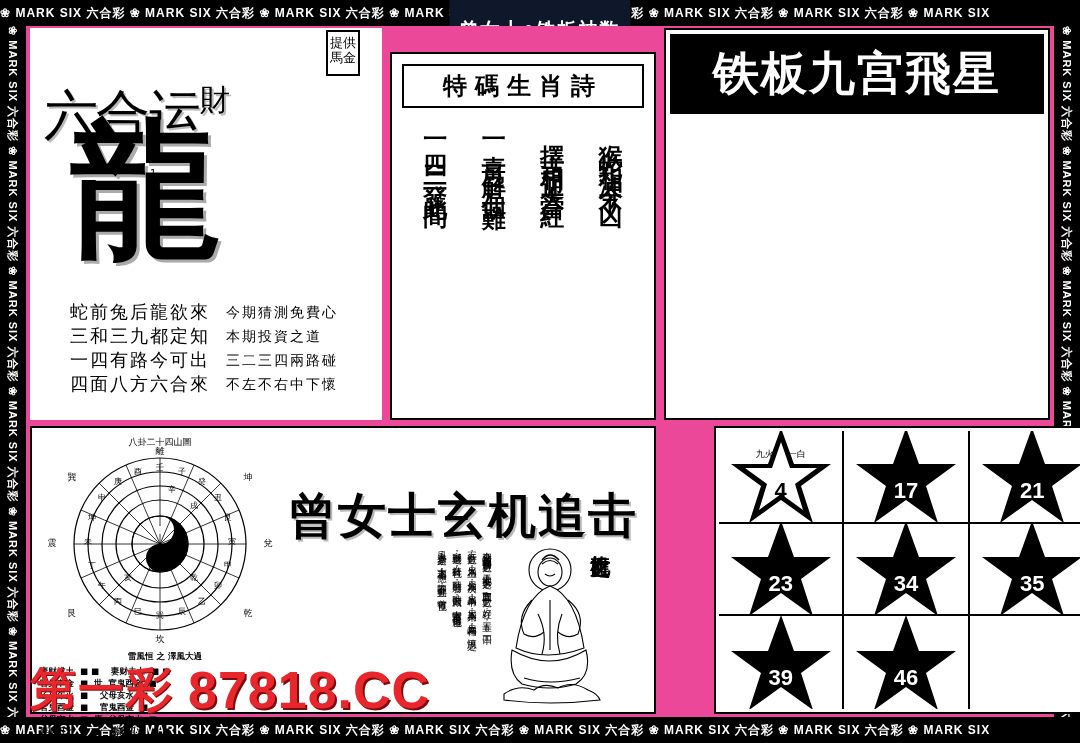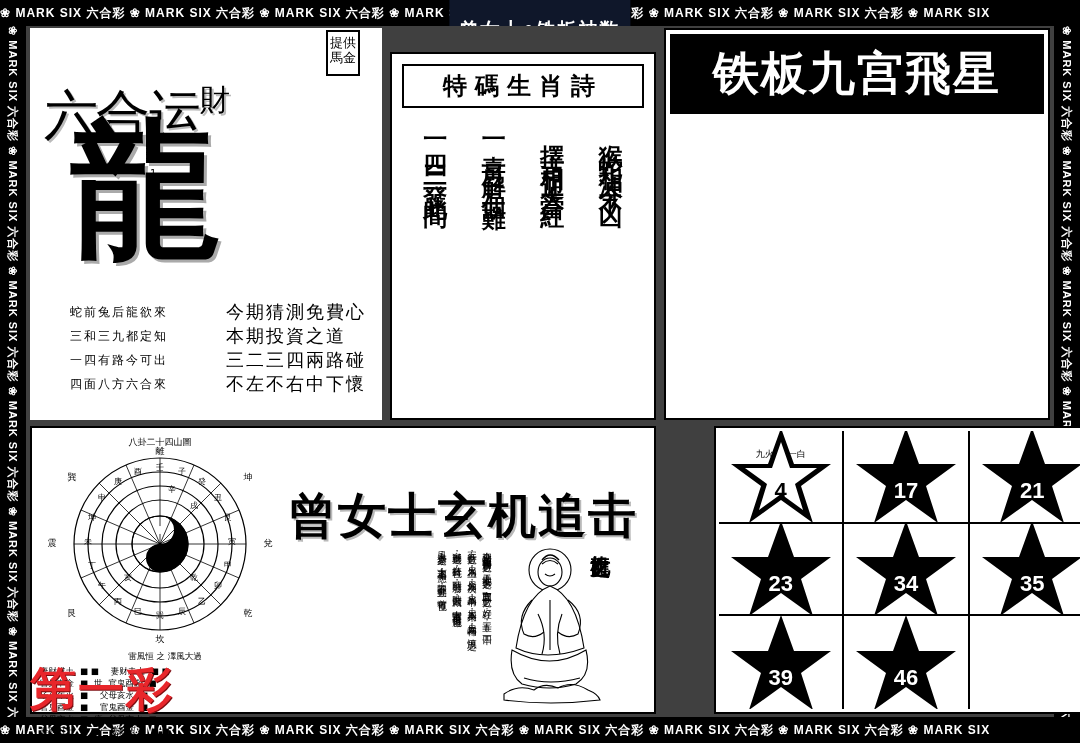"提供馬金" .canvas { background: #404040 -> #ec4899 }
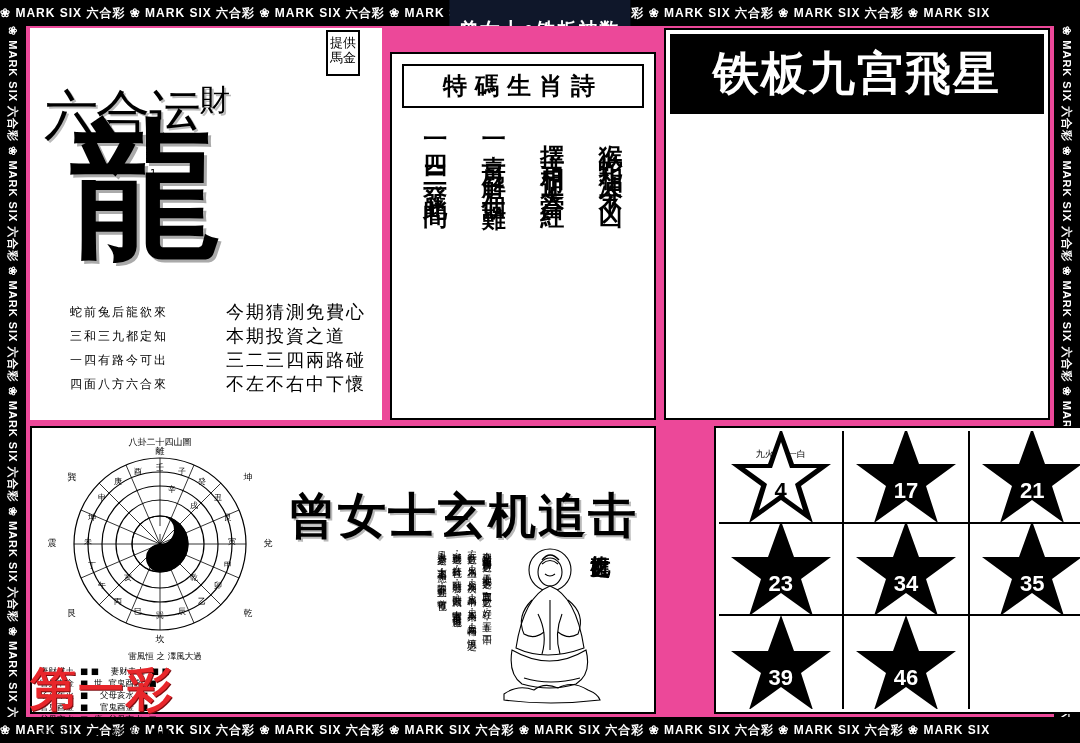"蛇前兔后龍欲來" .tl-verse { font-size: 12px -> 18px }
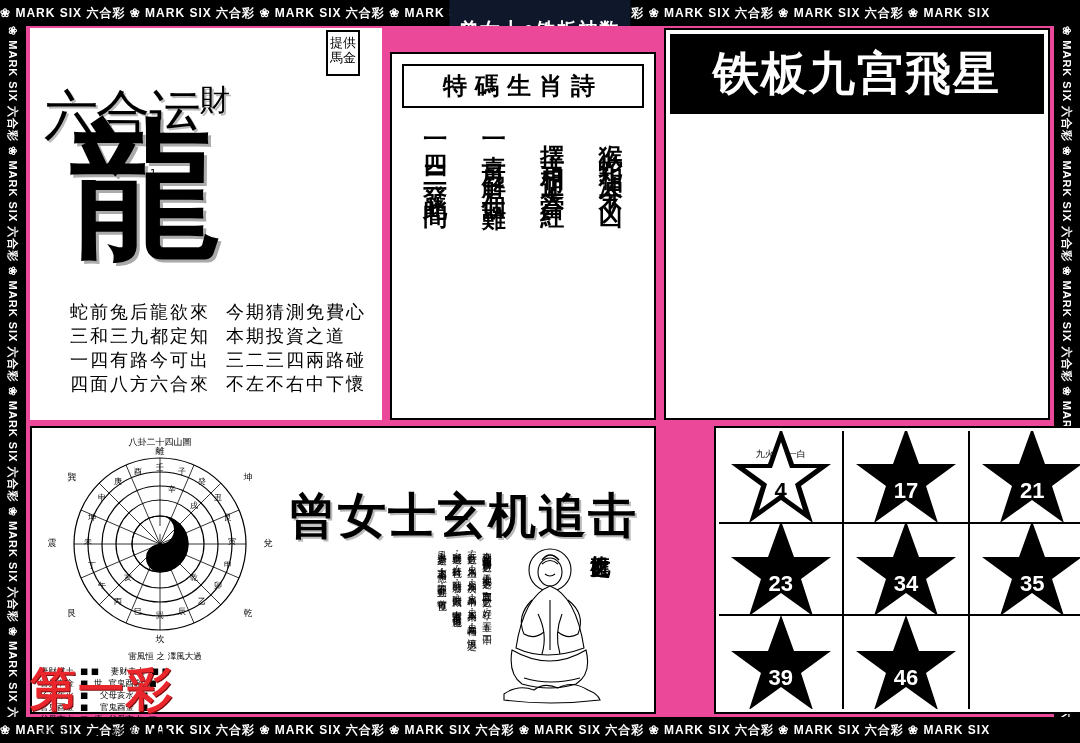"今期猜測免費心" .tl-verse2 { font-size: 18px -> 14px }
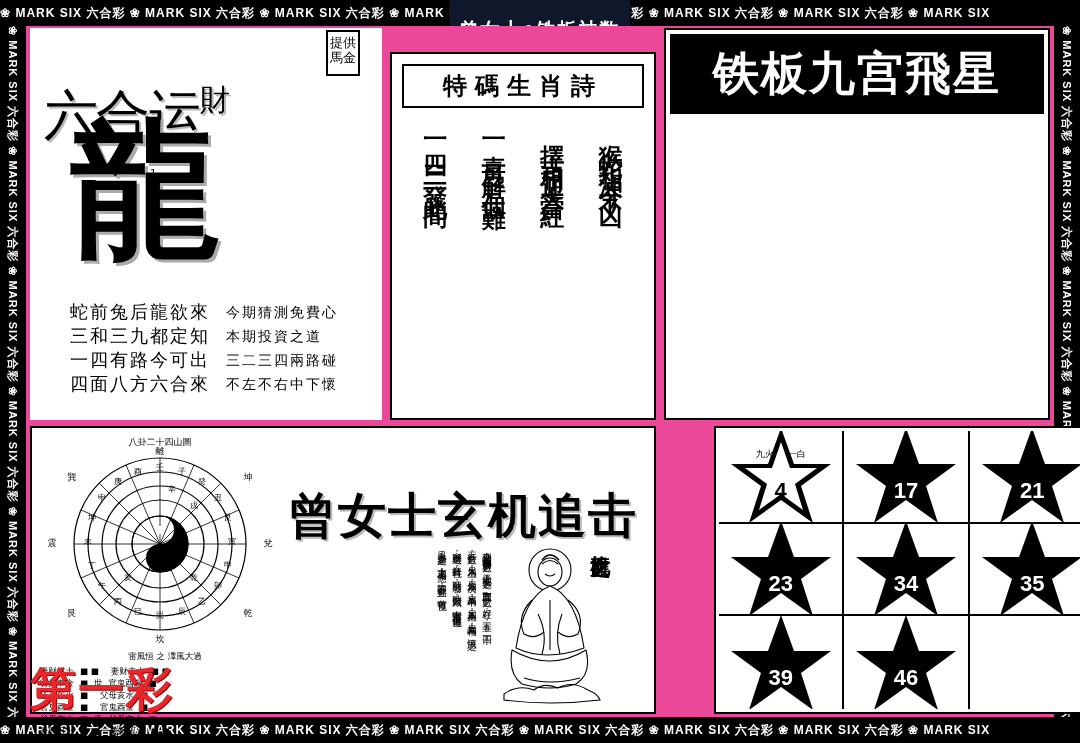"雷風恒 之 澤風大過" .bl-sub { font-weight: none -> bold }
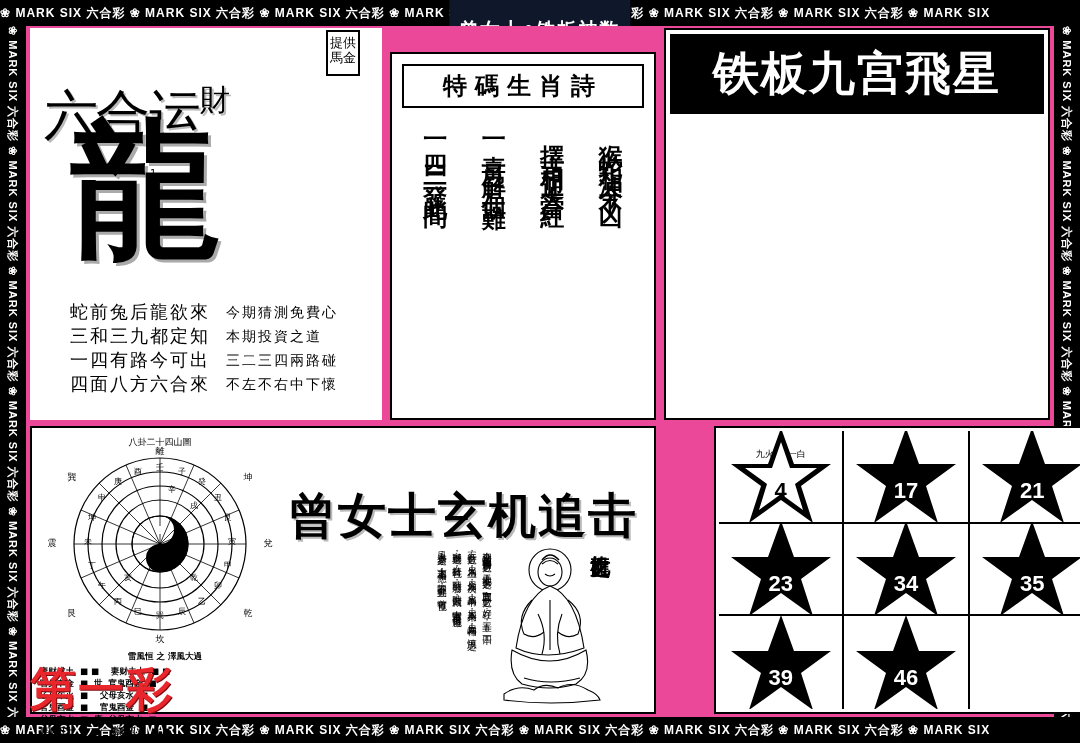"87818.CC" span.wm-num { html: none -> <span>87818.CC</span> }
